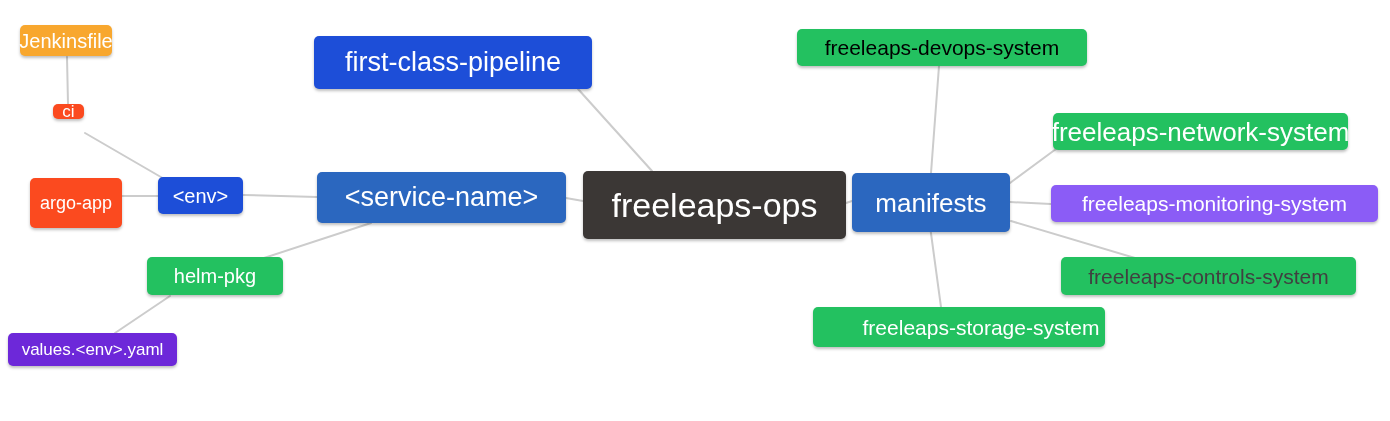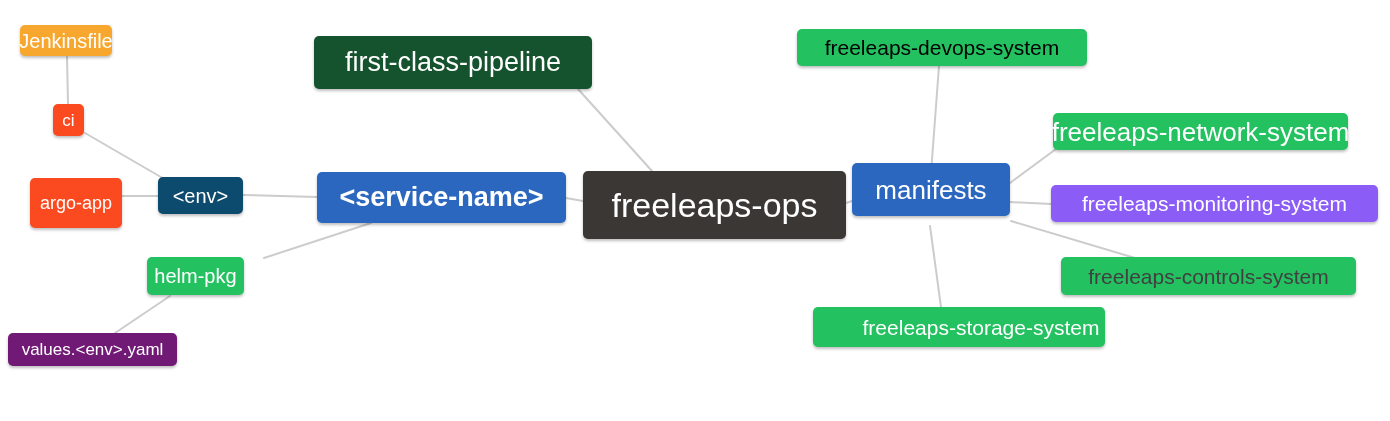"first-class-pipeline" div.node { background: #14532d -> #1d4ed8 }
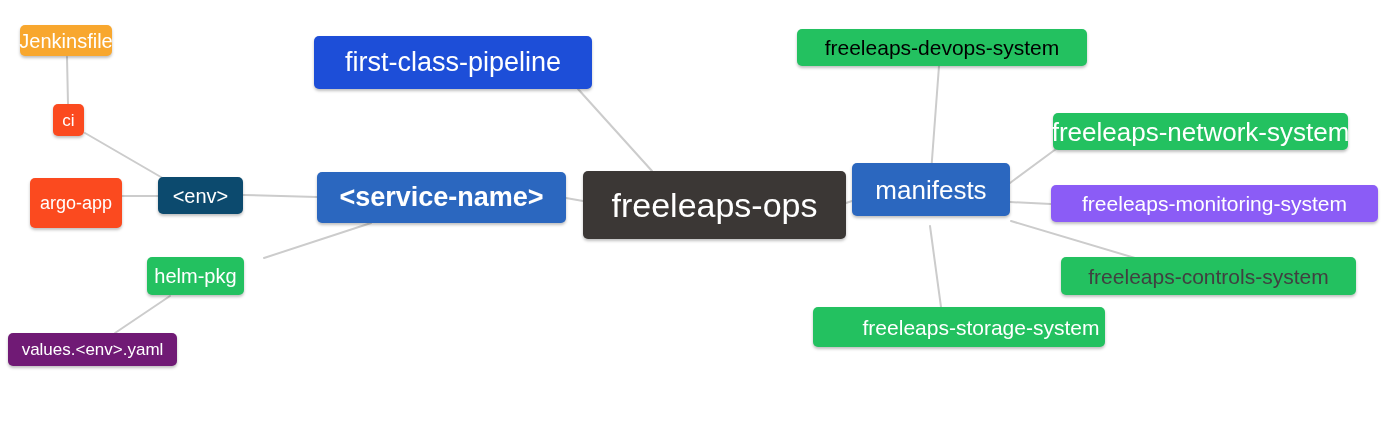"ci" div.node { height: 32px -> 15px }
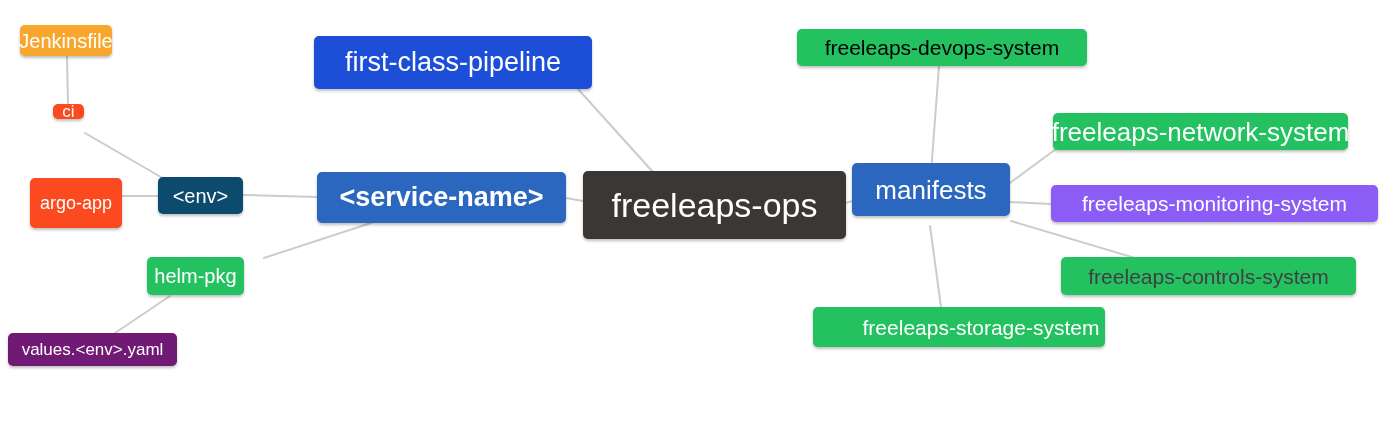"<env>" div.node { background: #0c4a6e -> #1d4ed8 }
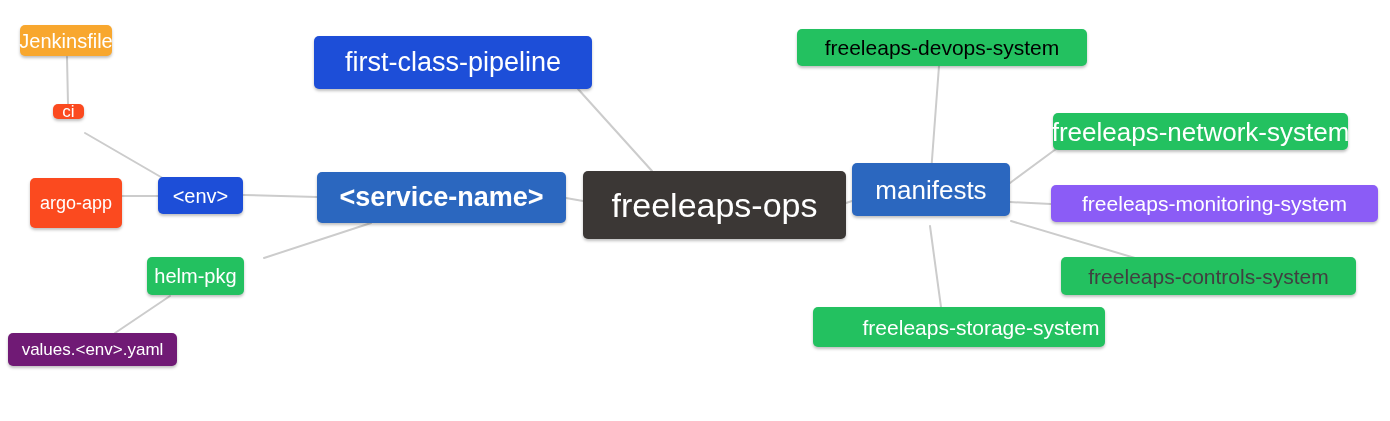"<service-name>" div.node { font-weight: bold -> none }
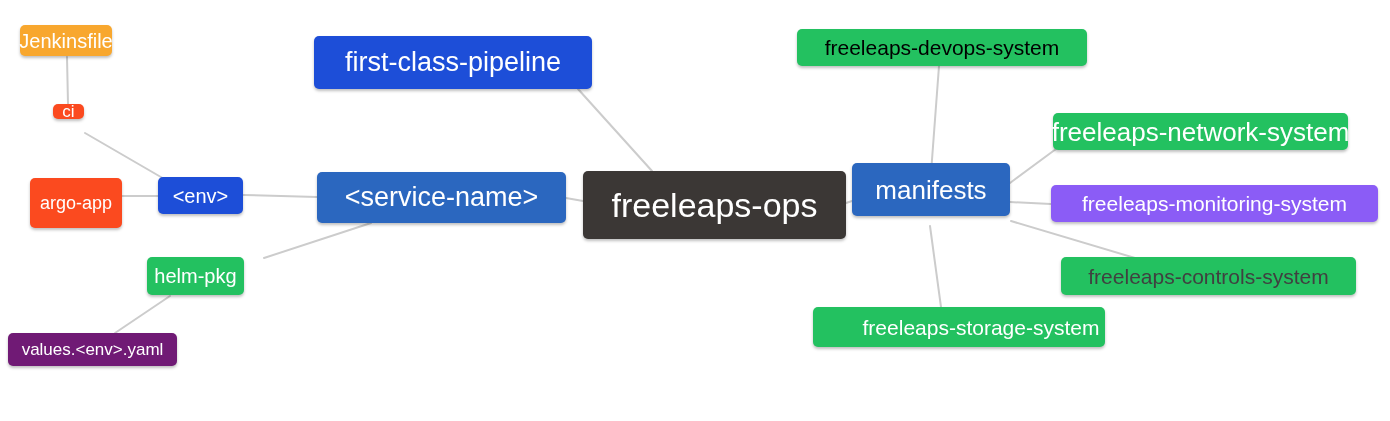"manifests" div.node { height: 53px -> 59px; top: 163px -> 173px }
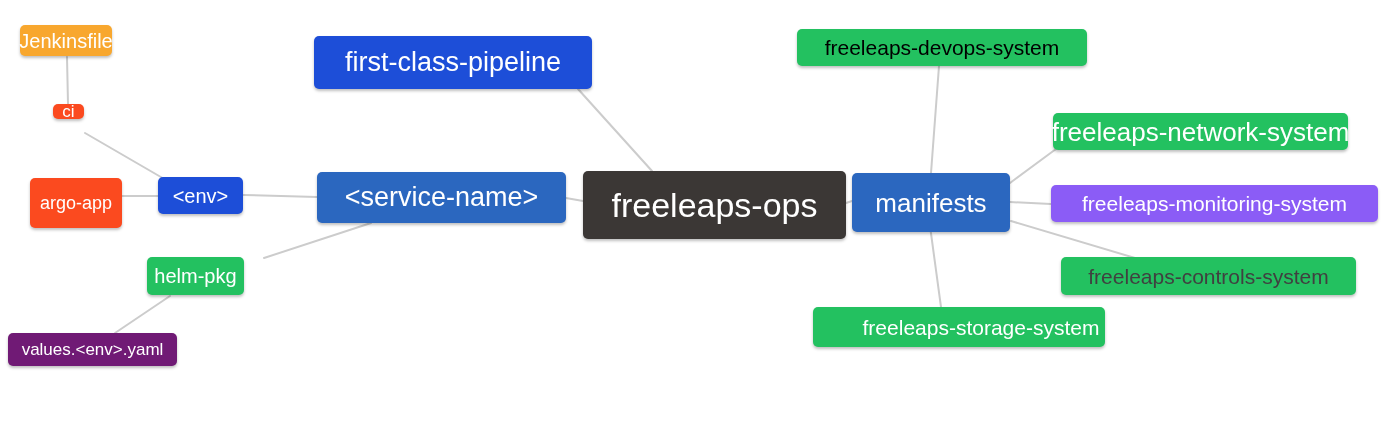"helm-pkg" div.node { width: 97px -> 136px }
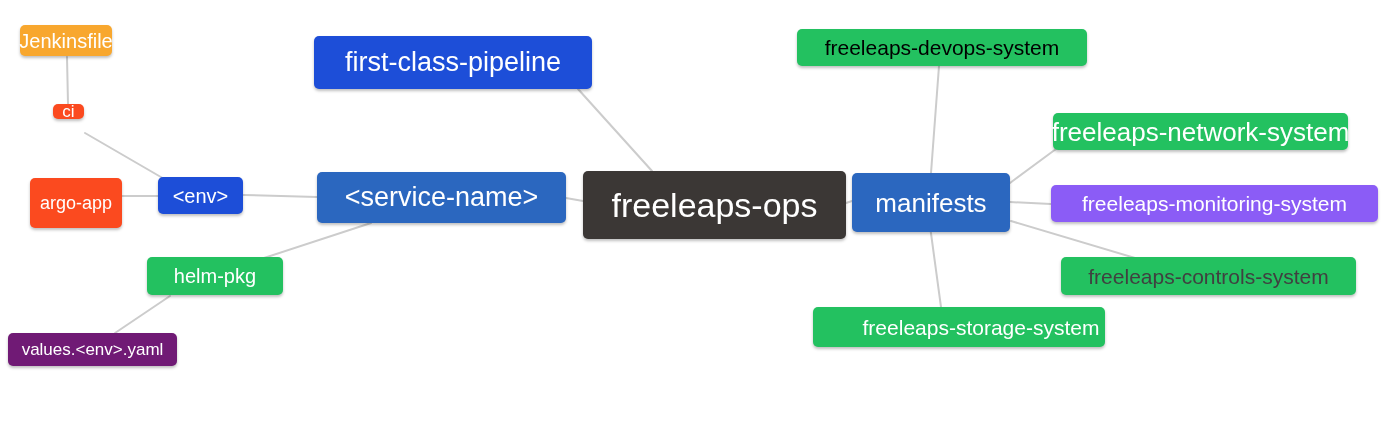"values.<env>.yaml" div.node { background: #701a75 -> #6d28d9 }
